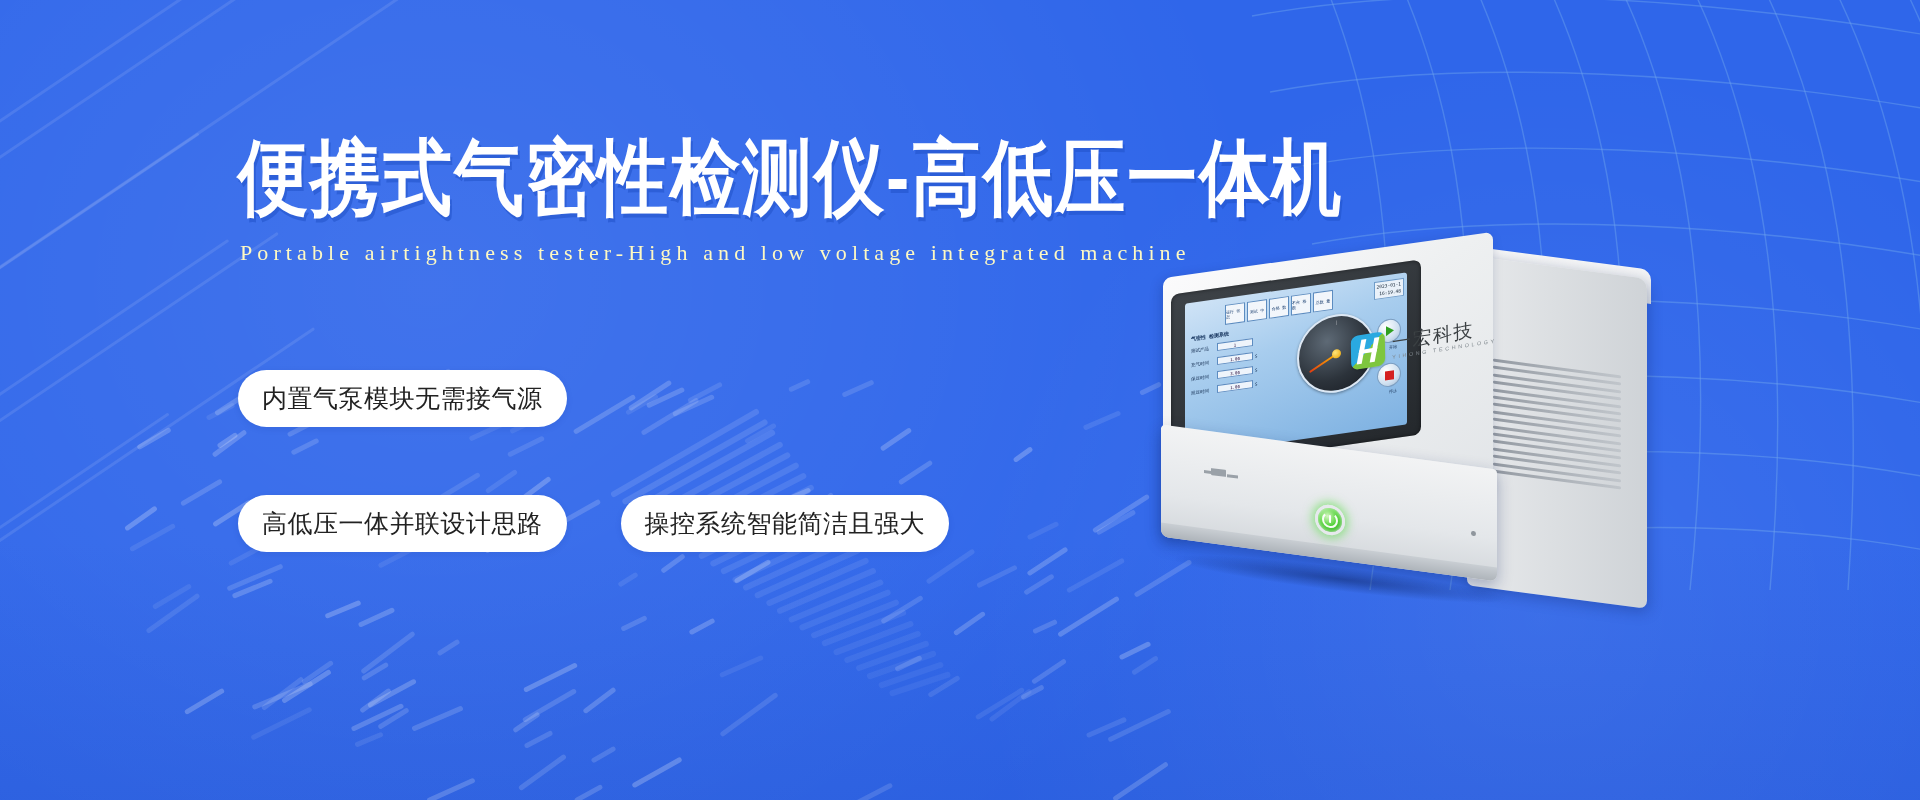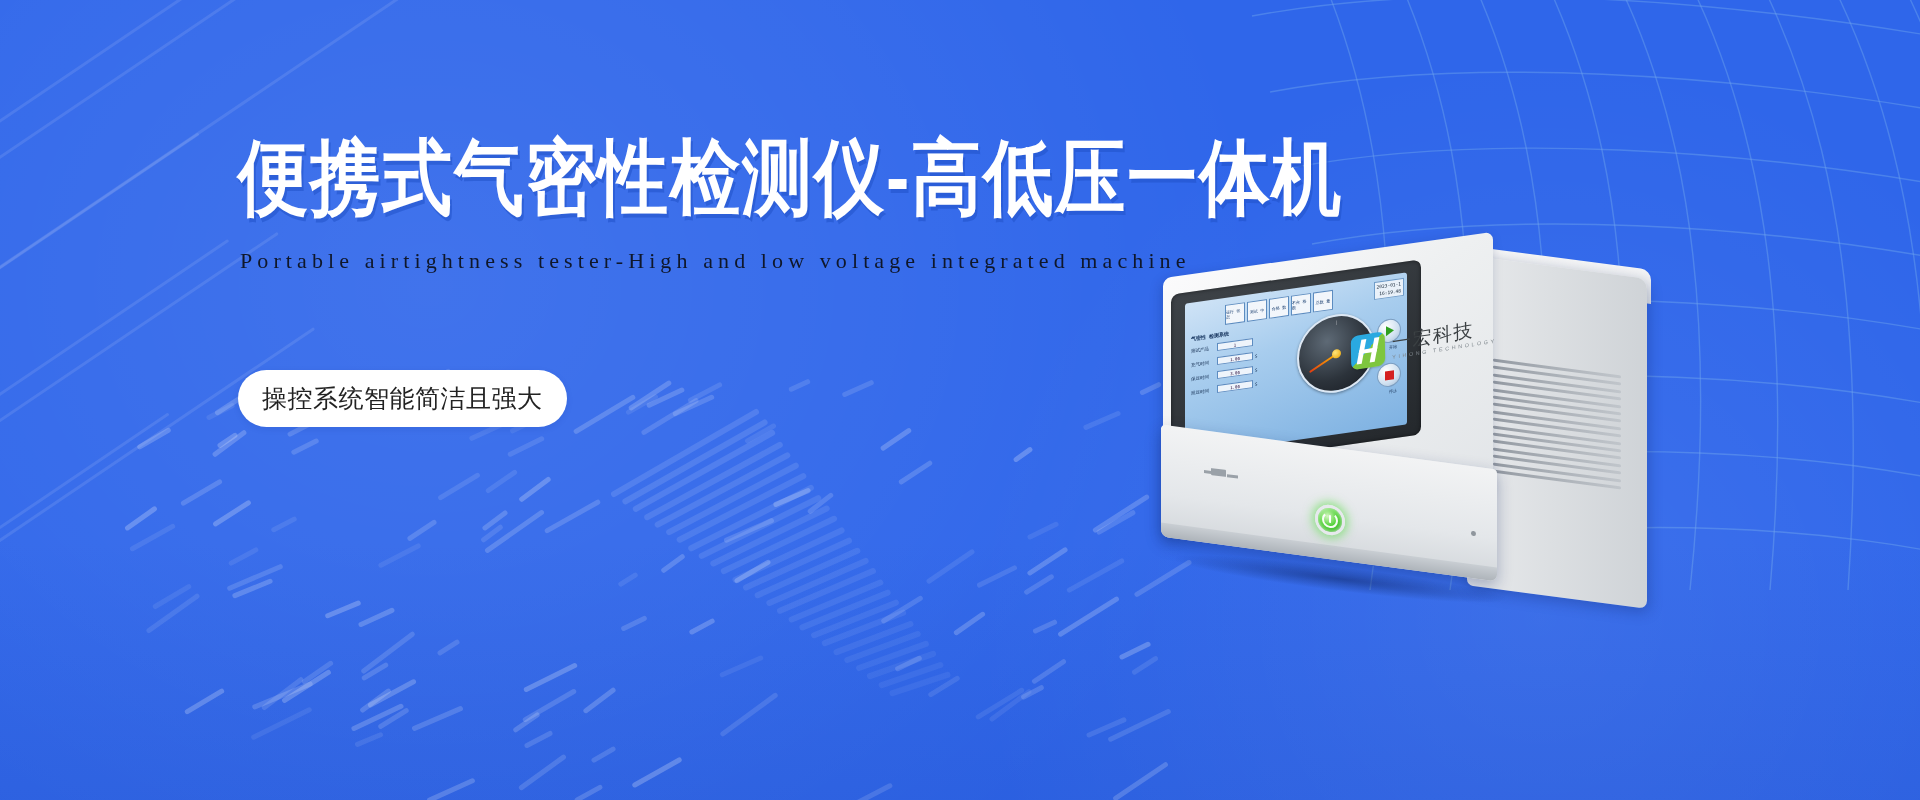"Portable airtightness tester-High and" .subtitle { color: #0f172a -> #fef9c3; top: 248px -> 240px }
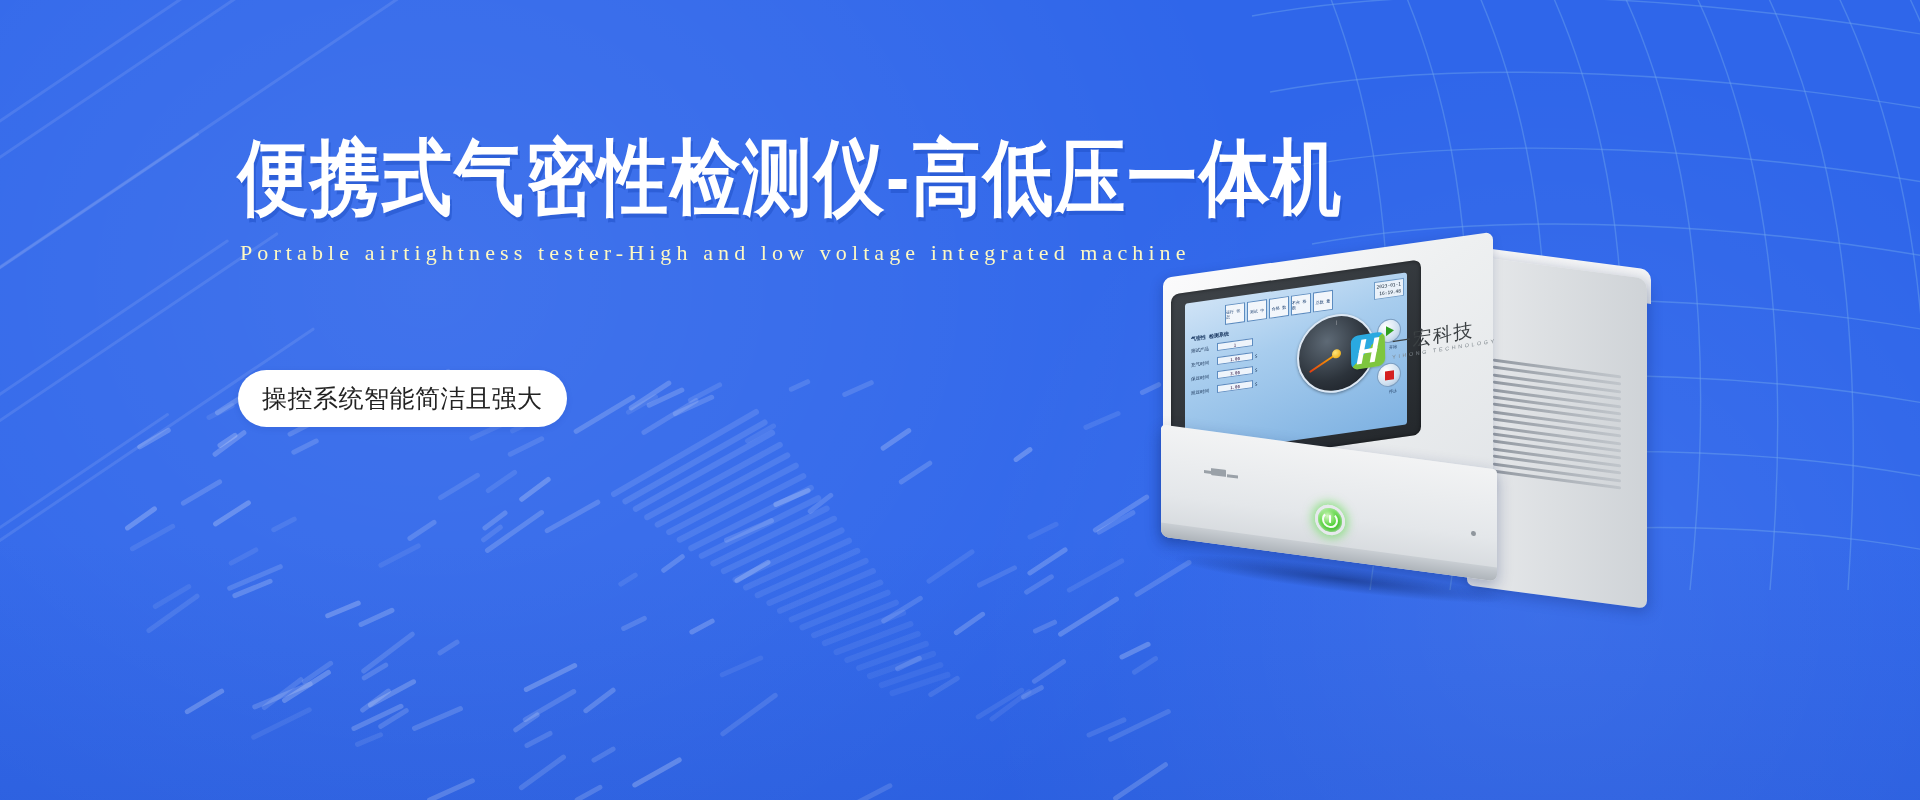"操控系统智能简洁且强大" div.pill { text: 操控系统智能简洁且强大 -> 内置气泵模块无需接气源 }
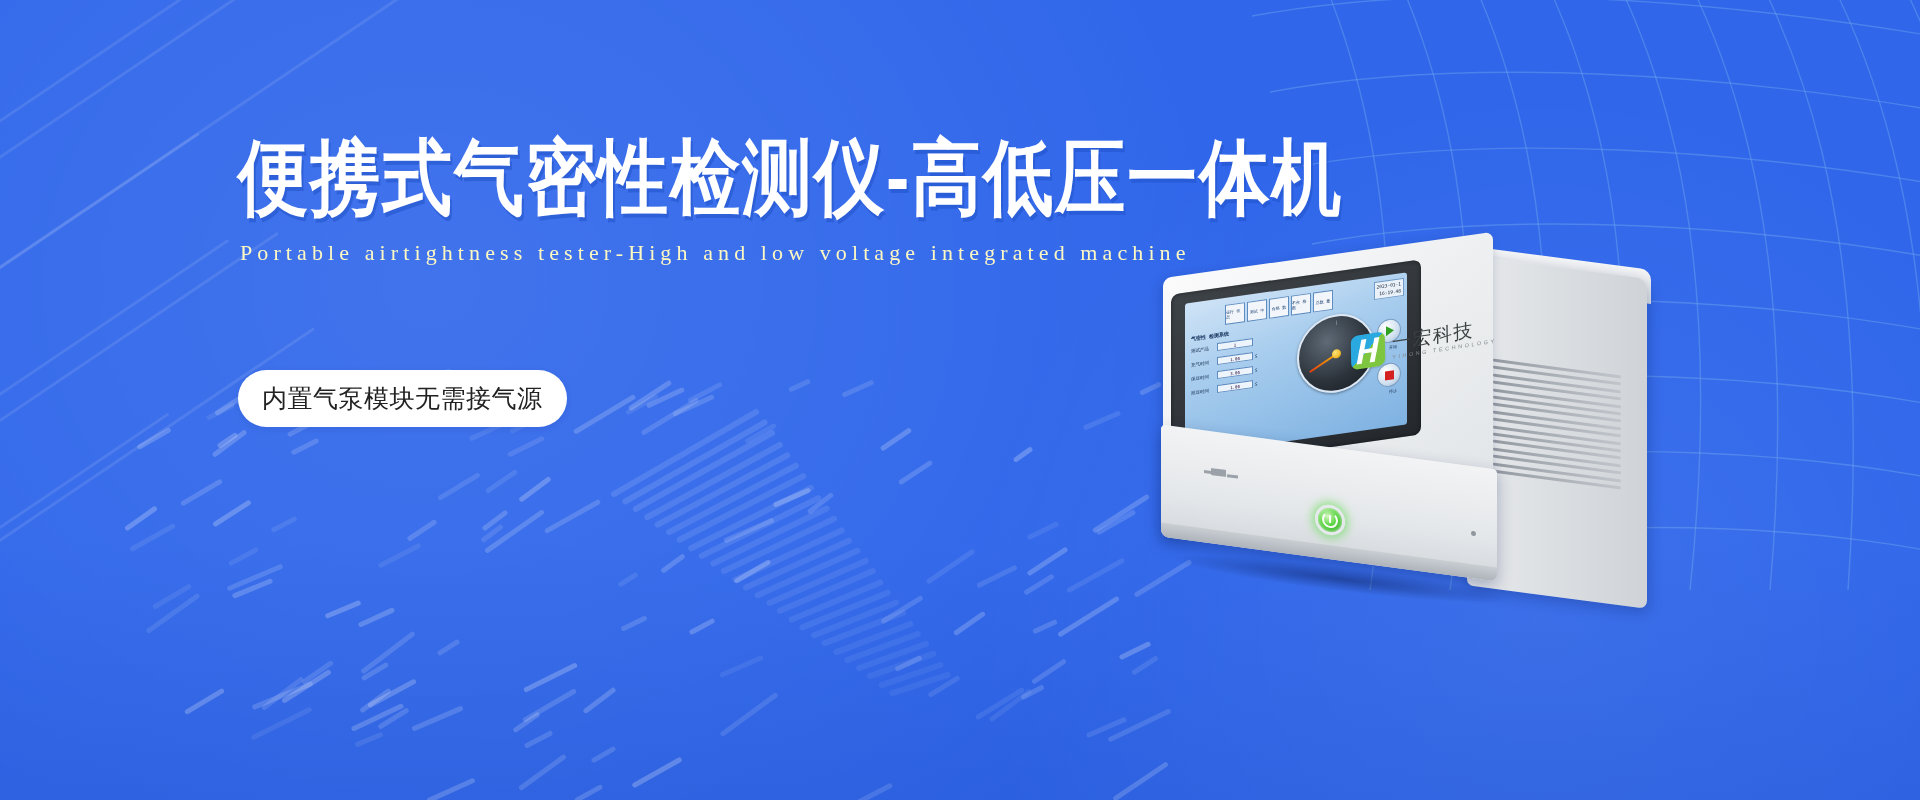"高低压一体并联设计思路" div.pill-row { html: none -> <div> <div>高低压一体并联设计思路</div> <div>操控系统智能简洁且强大</div> </div> }
